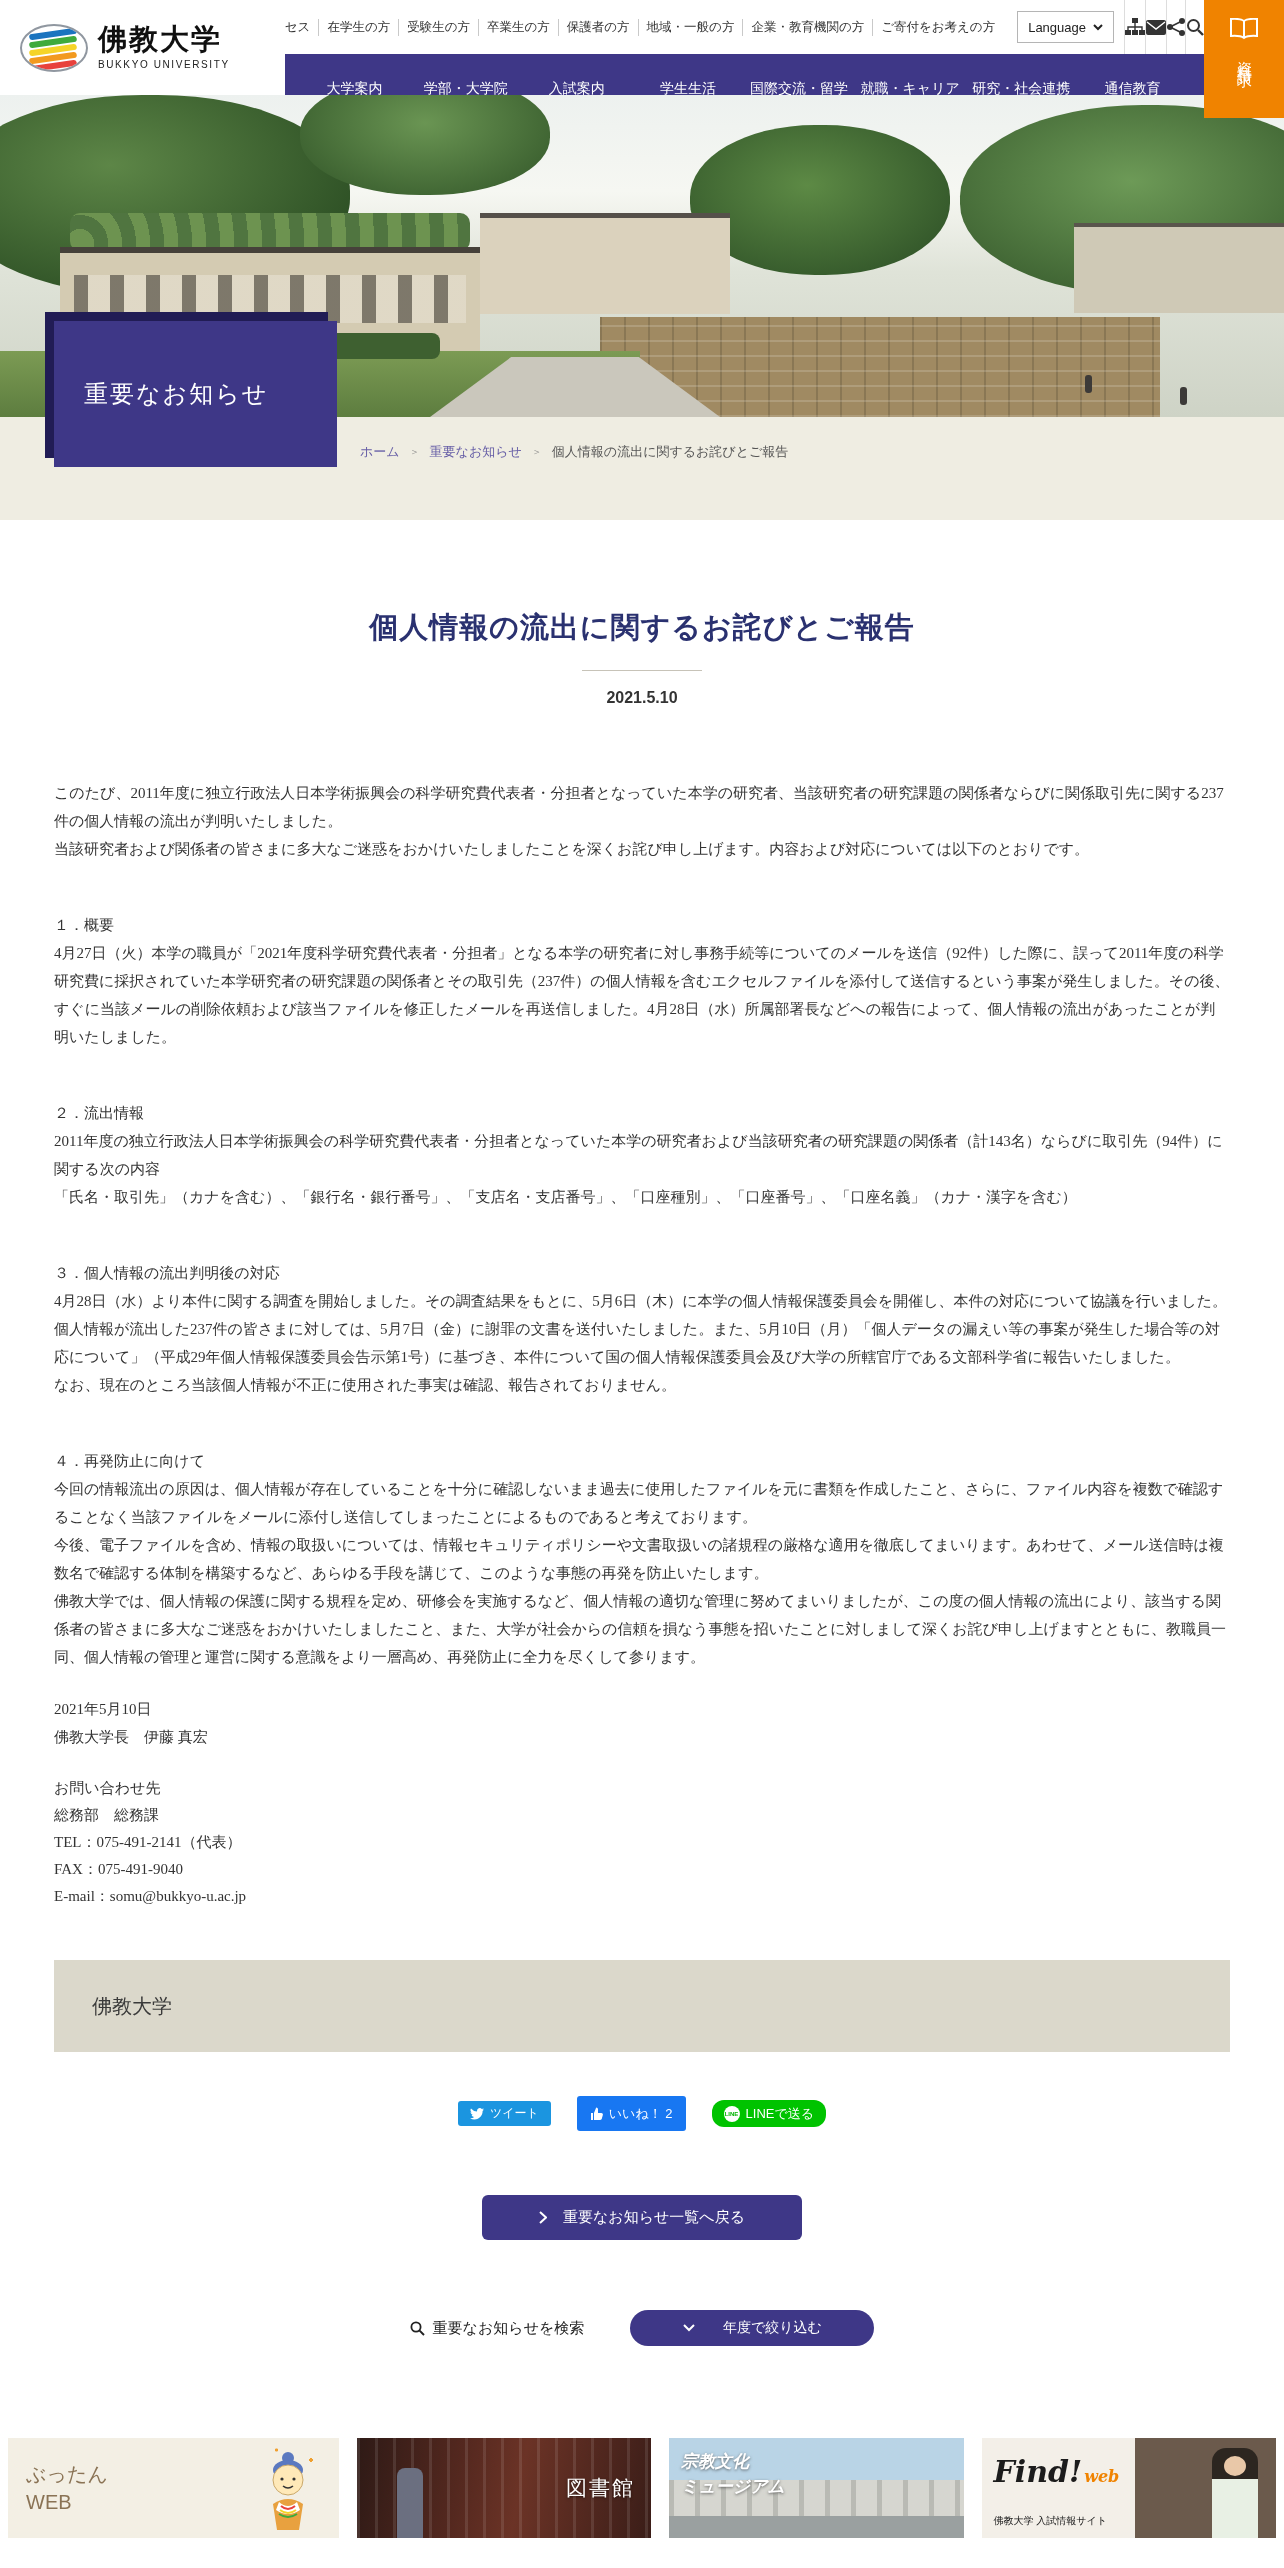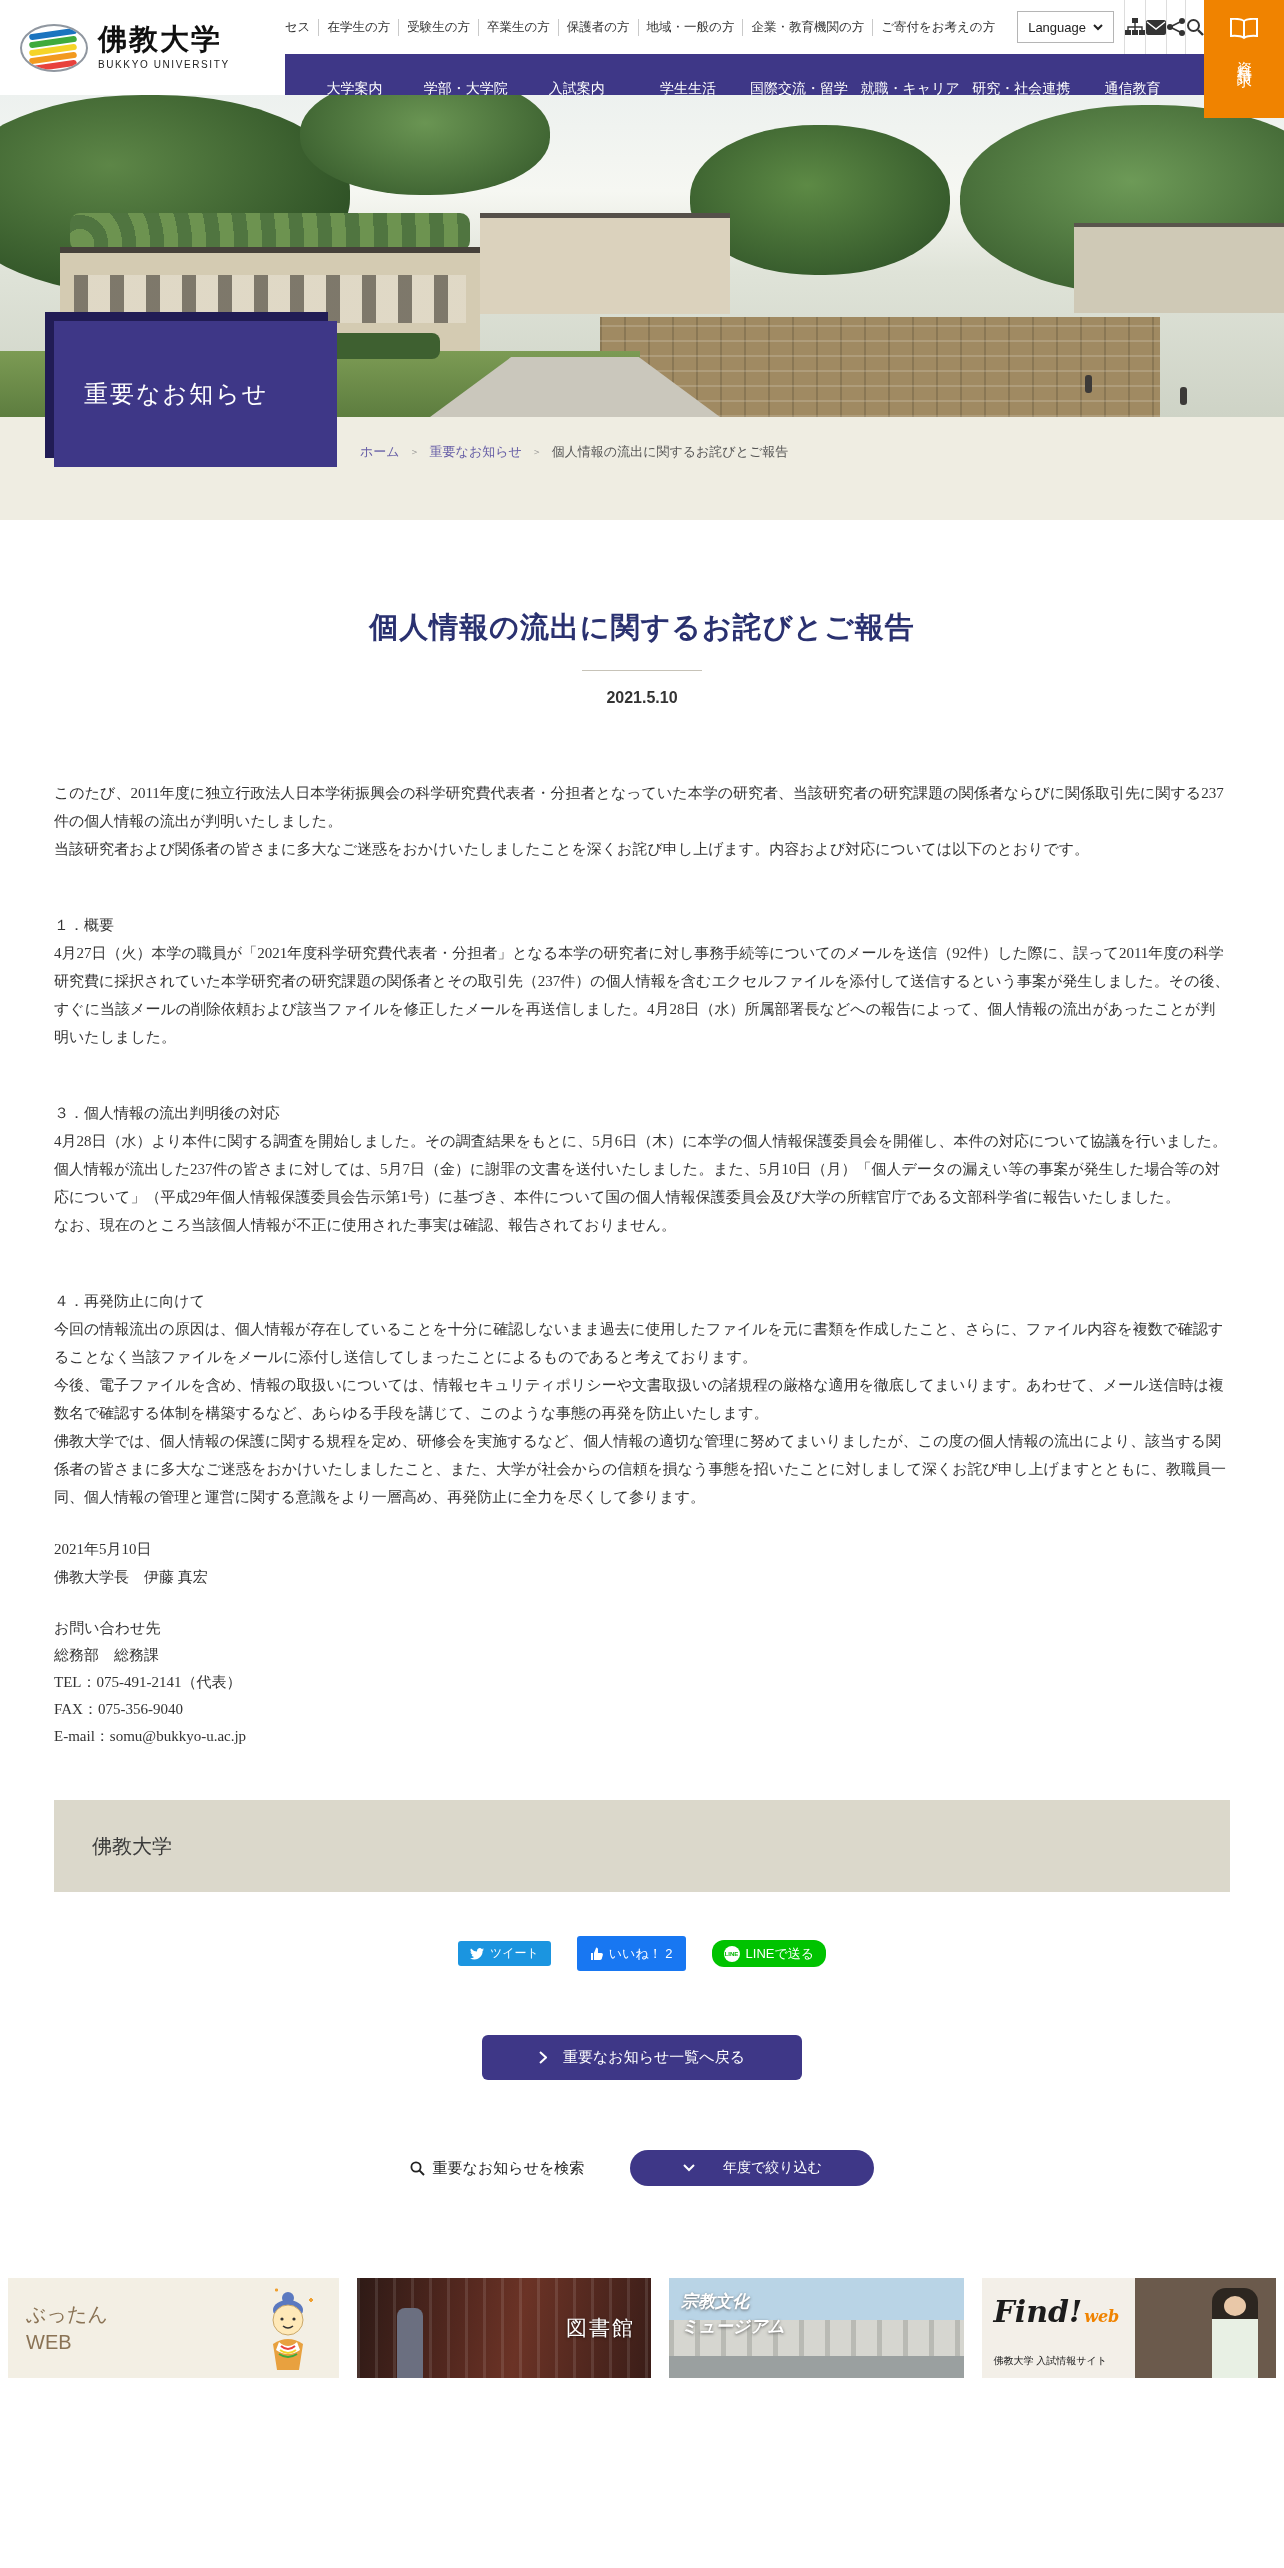"２．流出情報" div.section { html: none -> <div> <div></div> <p>２．流出情報</p> <p>2011年度の独立行政法人日本学術振興会の科学研究費代表者・分担者となっていた本学の研究者および当該研究者の研究課題の関係者（計143名）ならびに取引先（94件）に関する次の内容</p> <p>「氏名・取引先」（カナを含む）、「銀行名・銀行番号」、「支店名・支店番号」、「口座種別」、「口座番号」、「口座名義」（カナ・漢字を含む）</p> </div> }
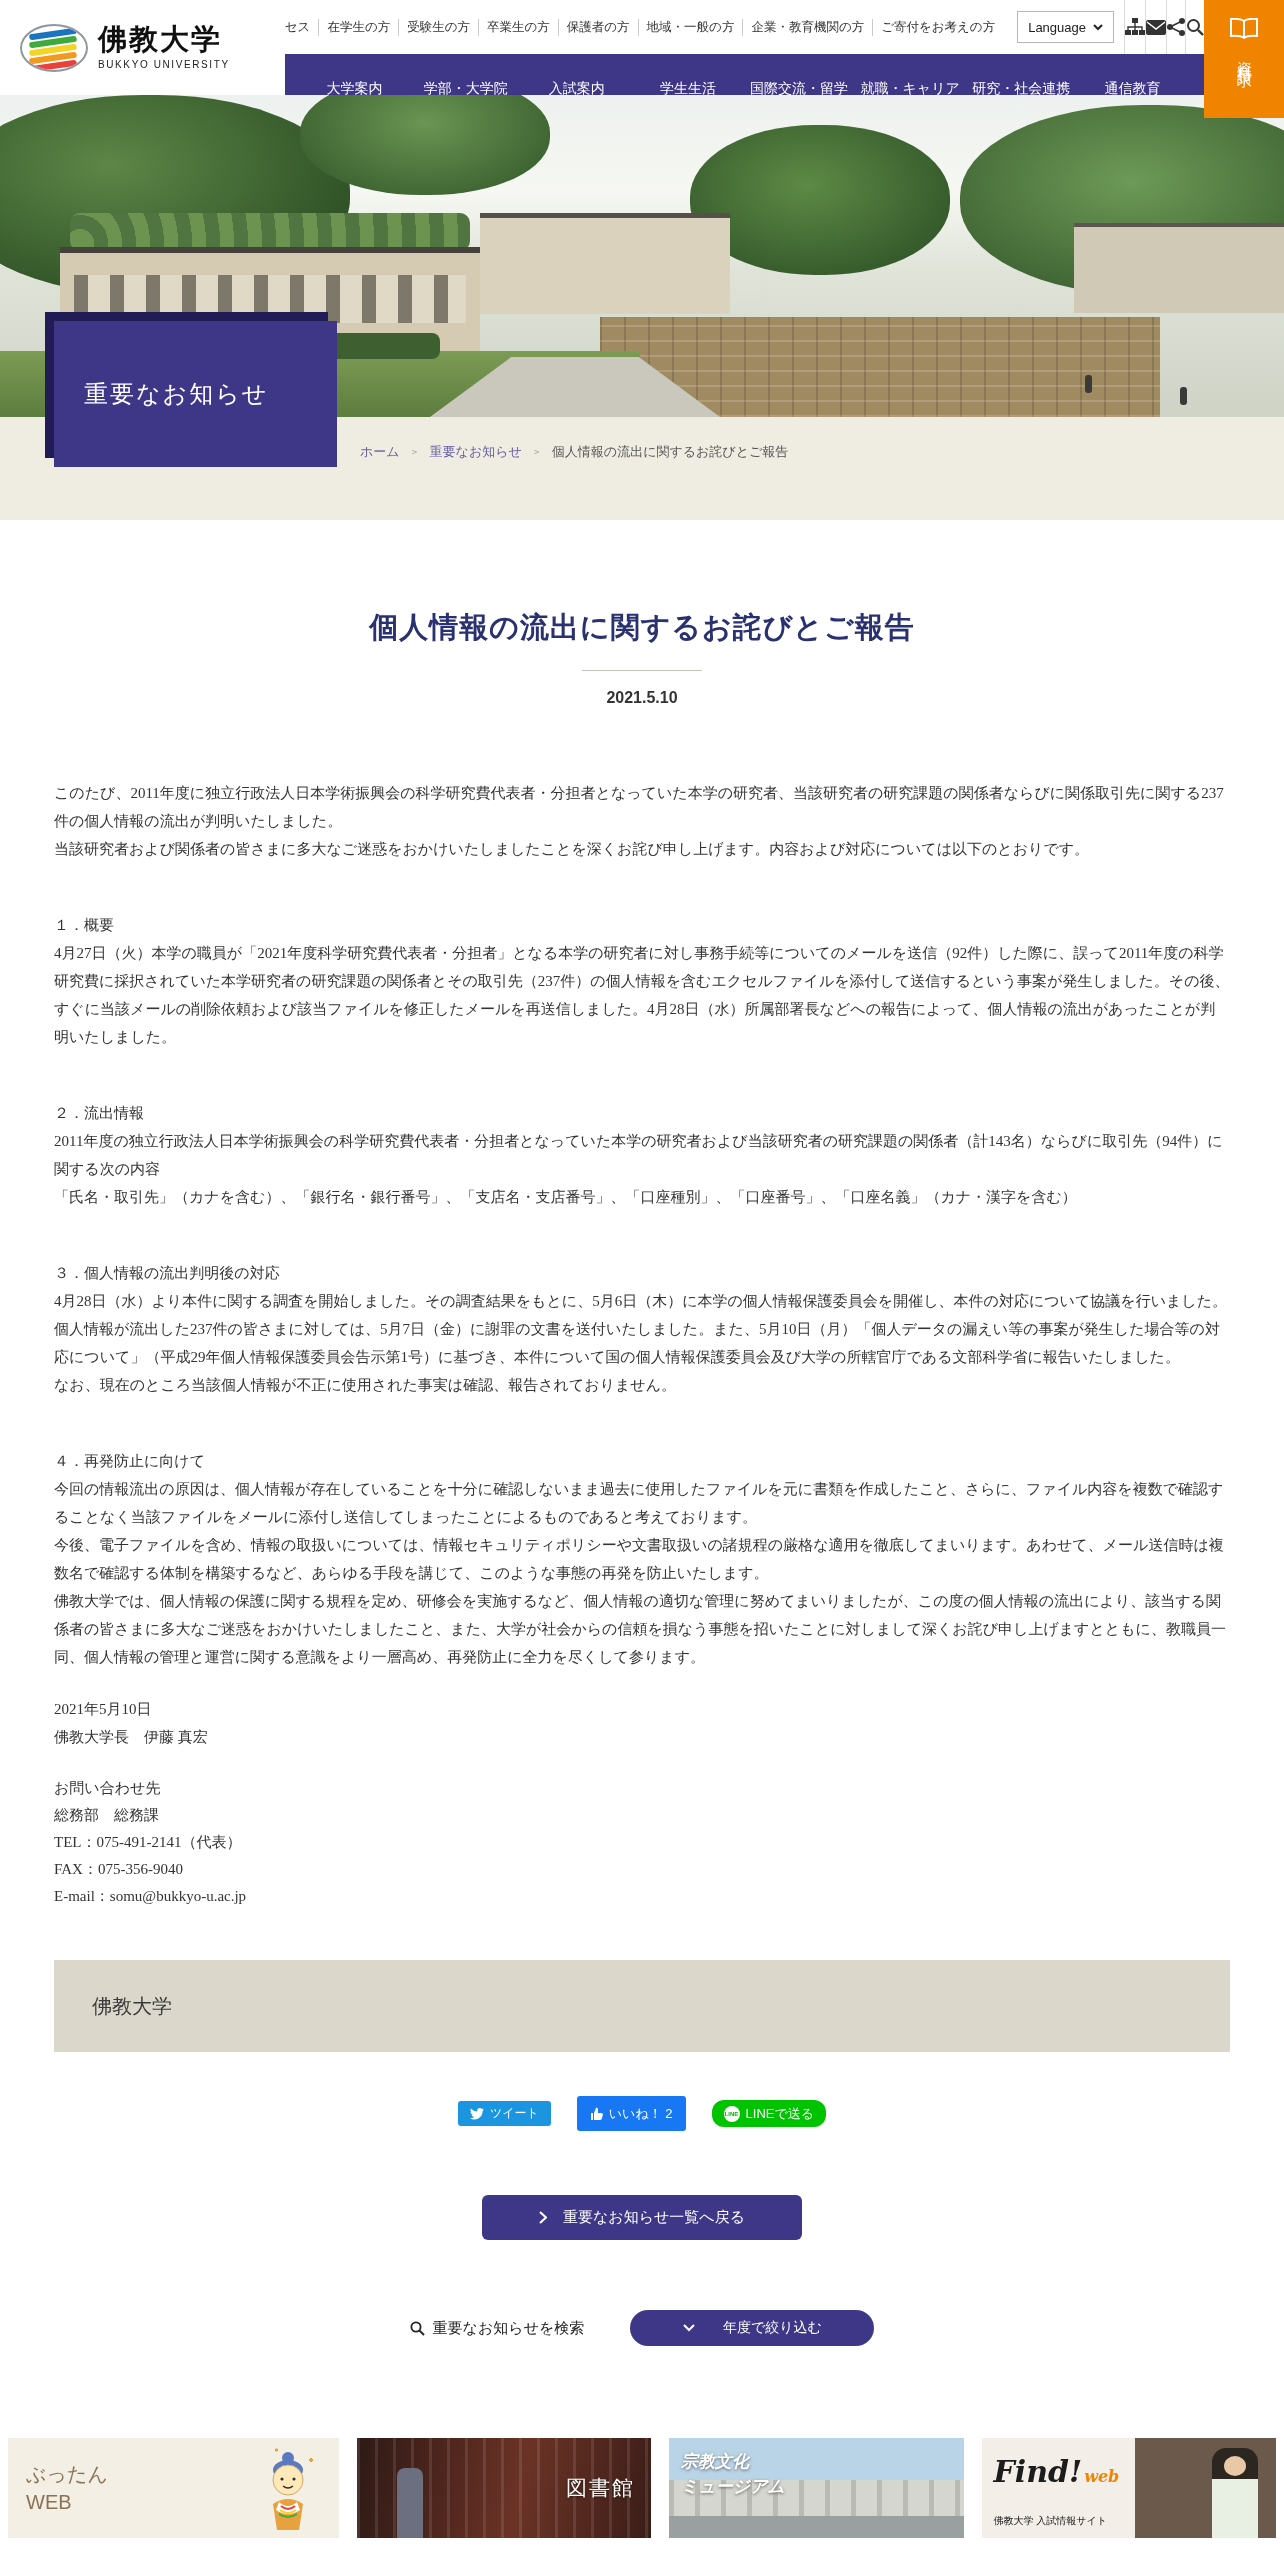"FAX：075-356-9040" p { text: 075-356-9040 -> 075-491-9040 }
